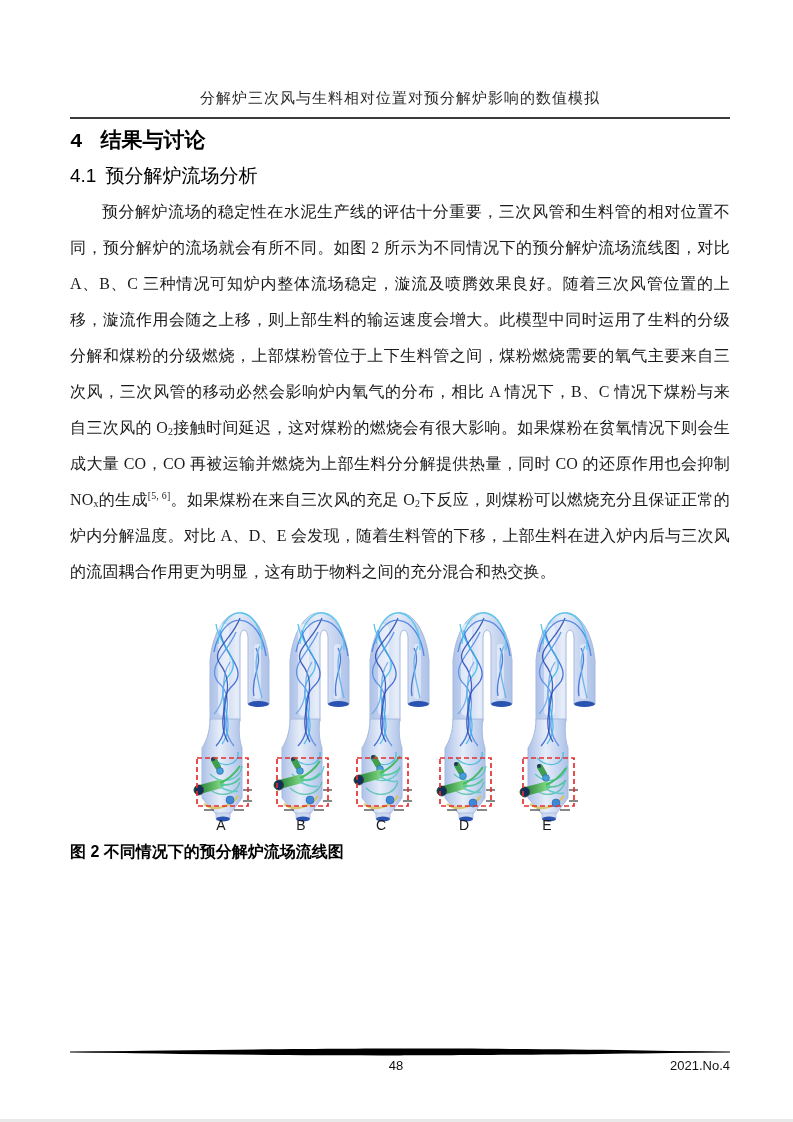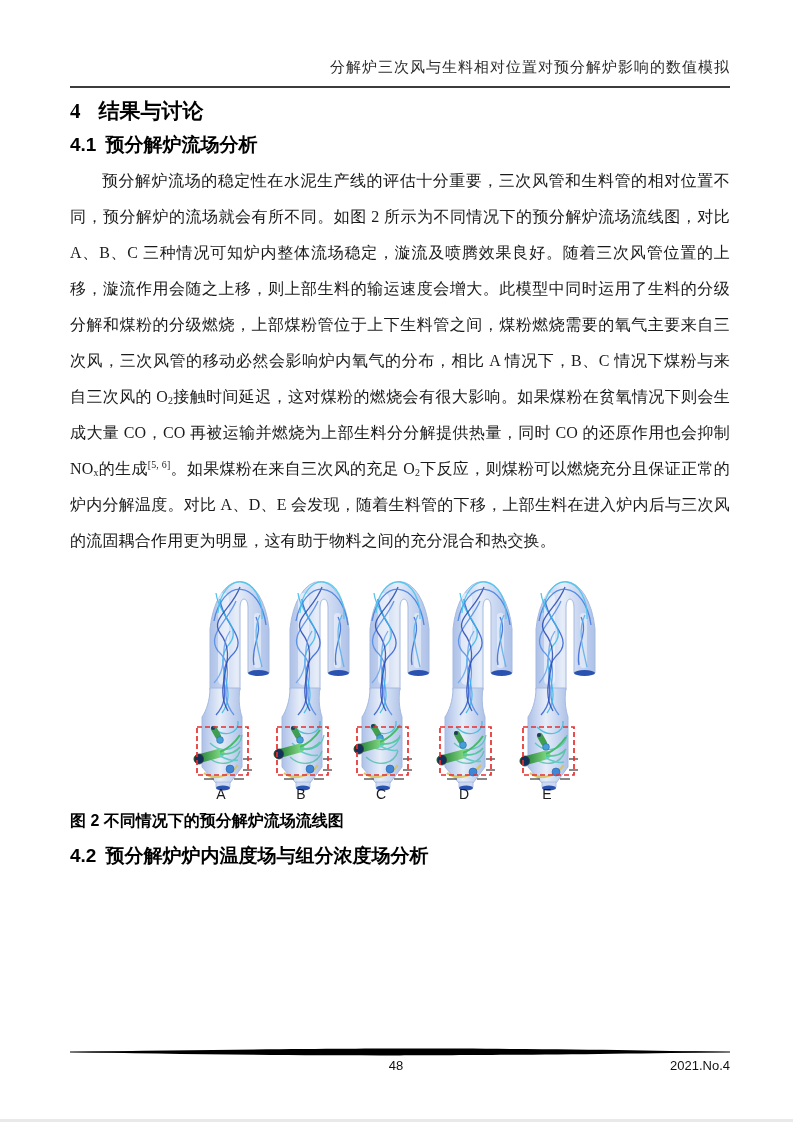"分解炉三次风与生料相对位置对预分解炉影响的数值模拟" .hdr-title { margin-top: none -> 31px; text-align: right -> center }
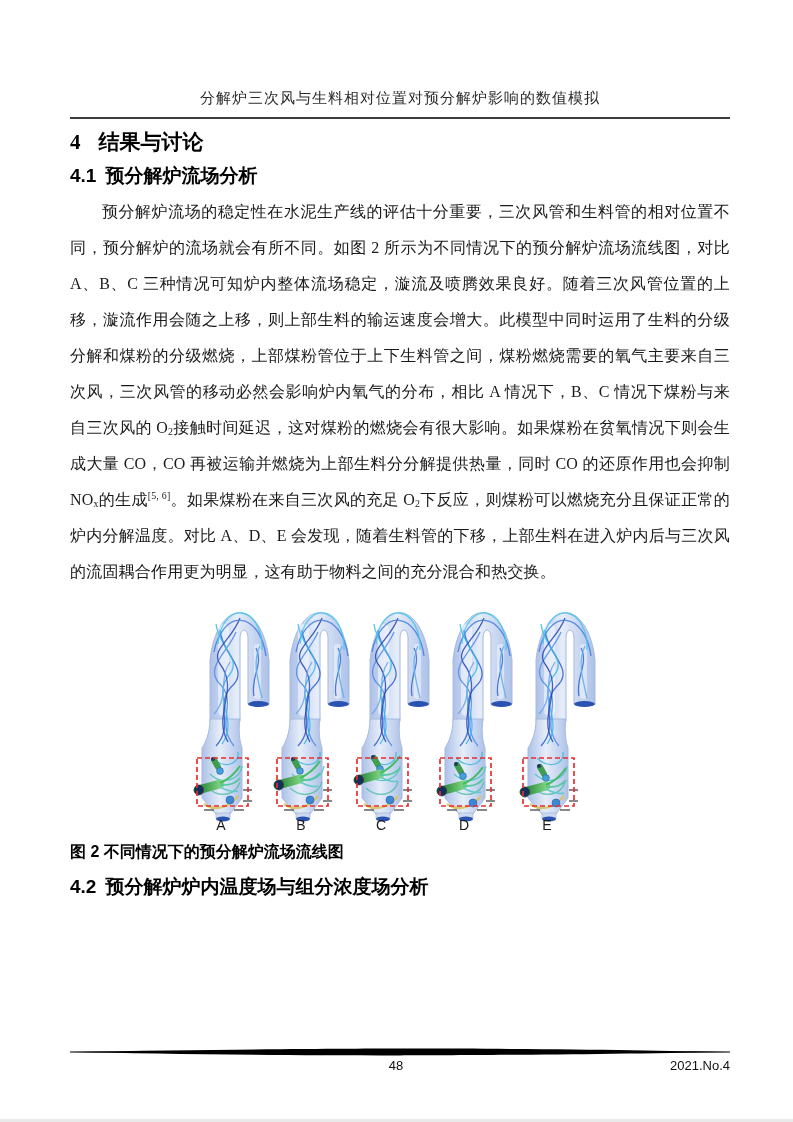"4 结果与讨论" h1.sec { font-family: Liberation Serif, serif -> Liberation Mono, monospace }
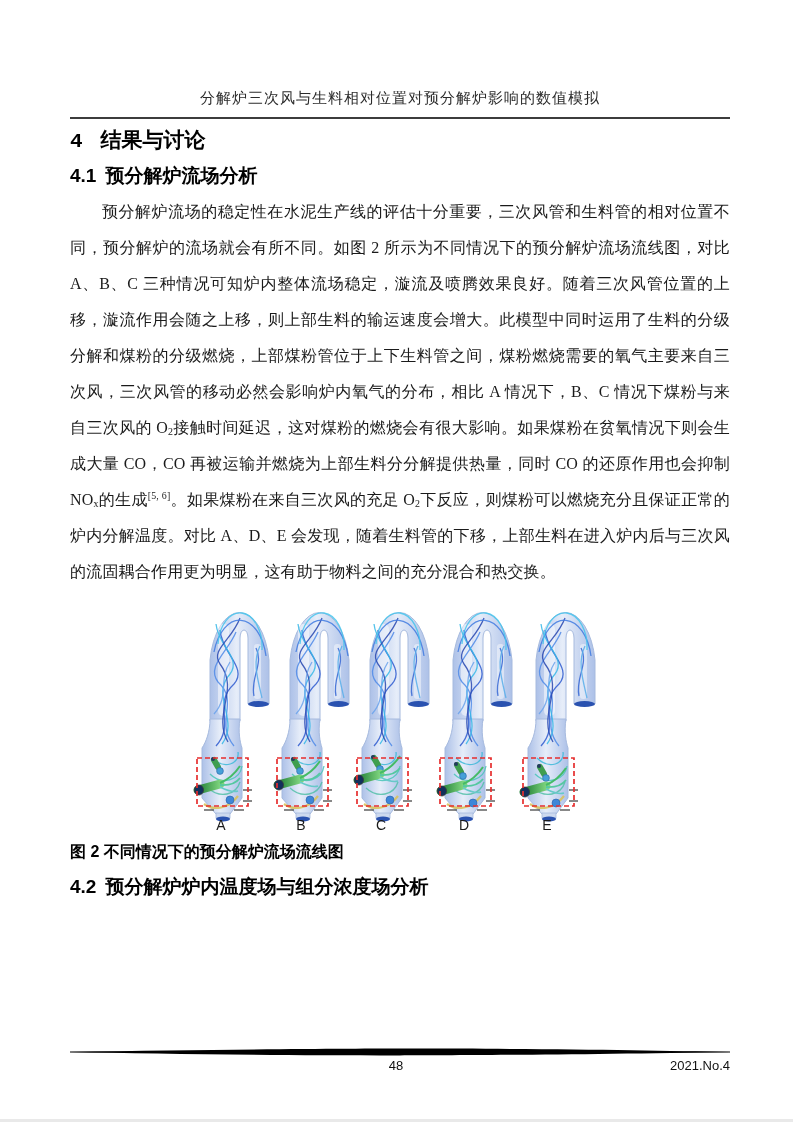"4.1 预分解炉流场分析" h2.sec { font-weight: bold -> normal }
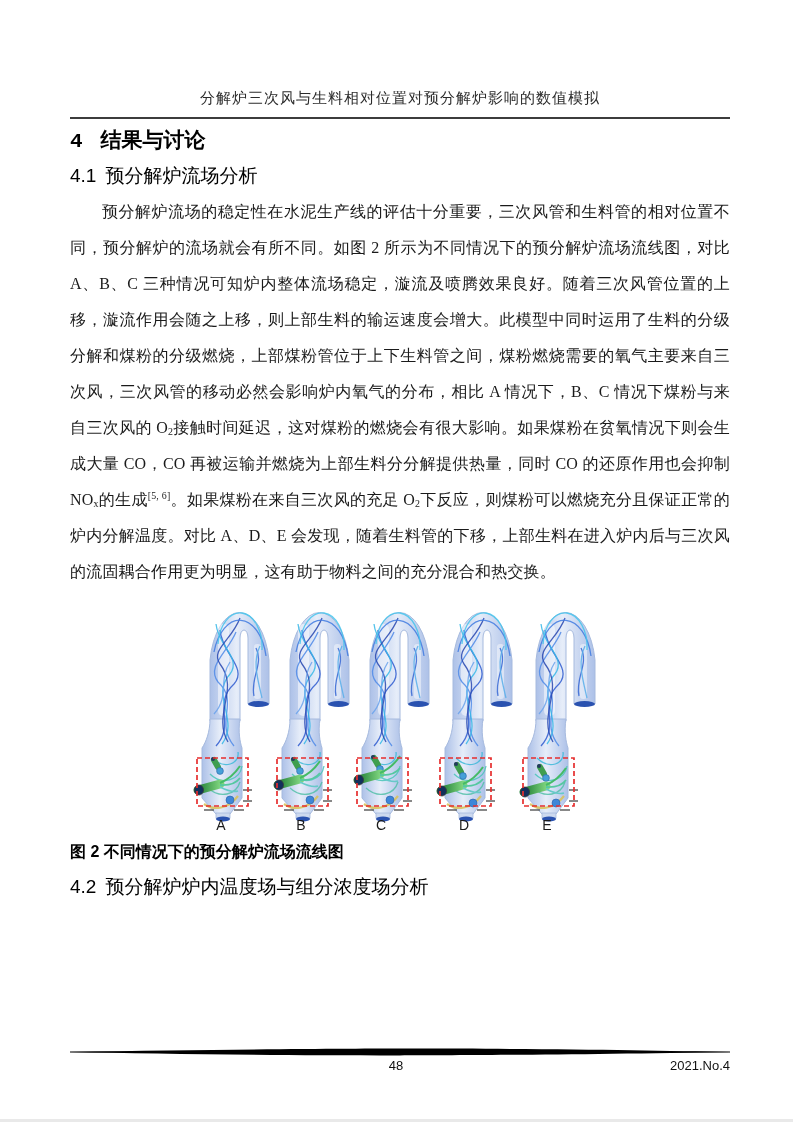"4.2 预分解炉炉内温度场与组分浓度场分析" h2.sec { html: <h2> <span>4.2</span><span>预分解炉炉内温度场与组分浓度场分析</span> </h2> -> none }
